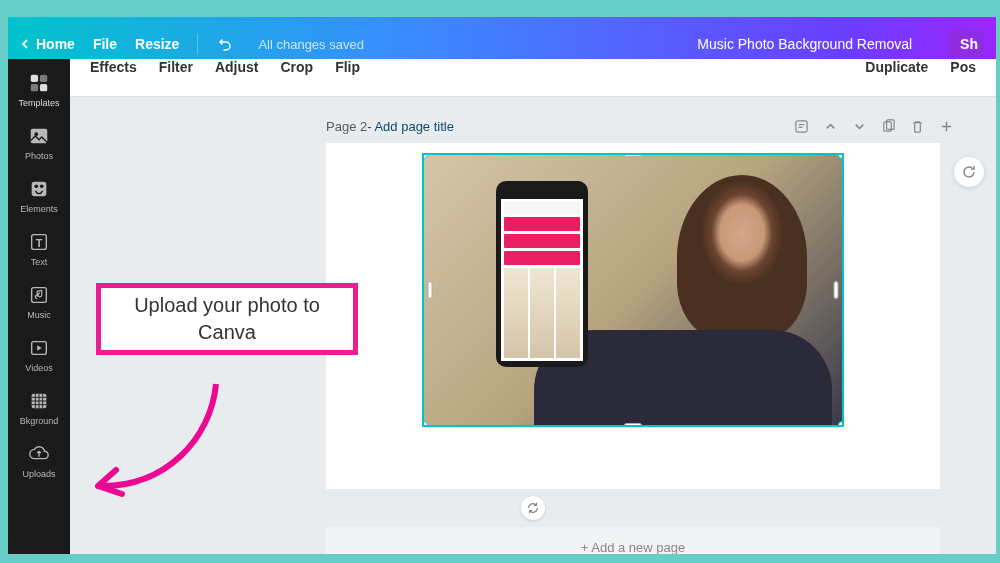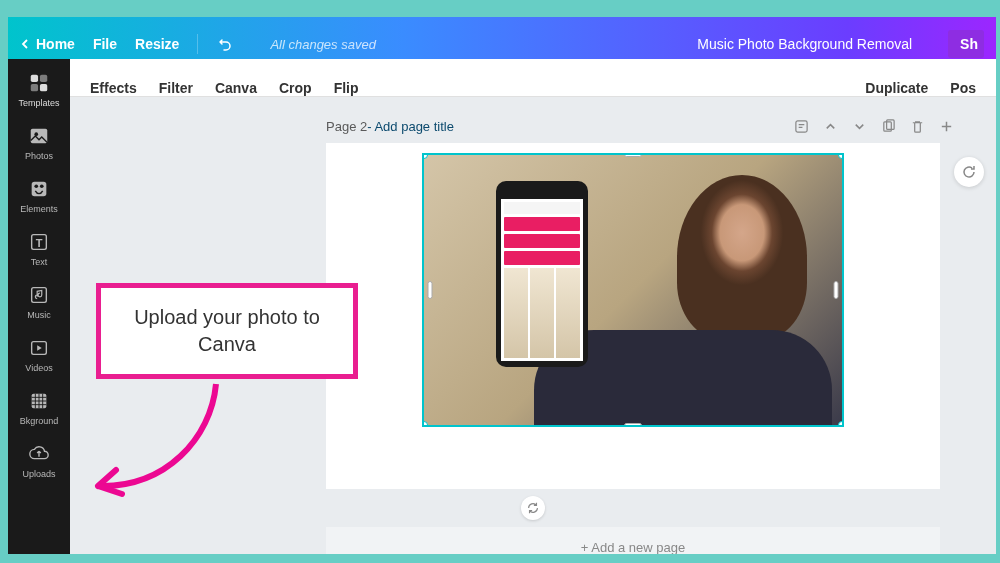"All changes saved" .save-status { font-style: italic -> none; margin-left: 20px -> 8px }
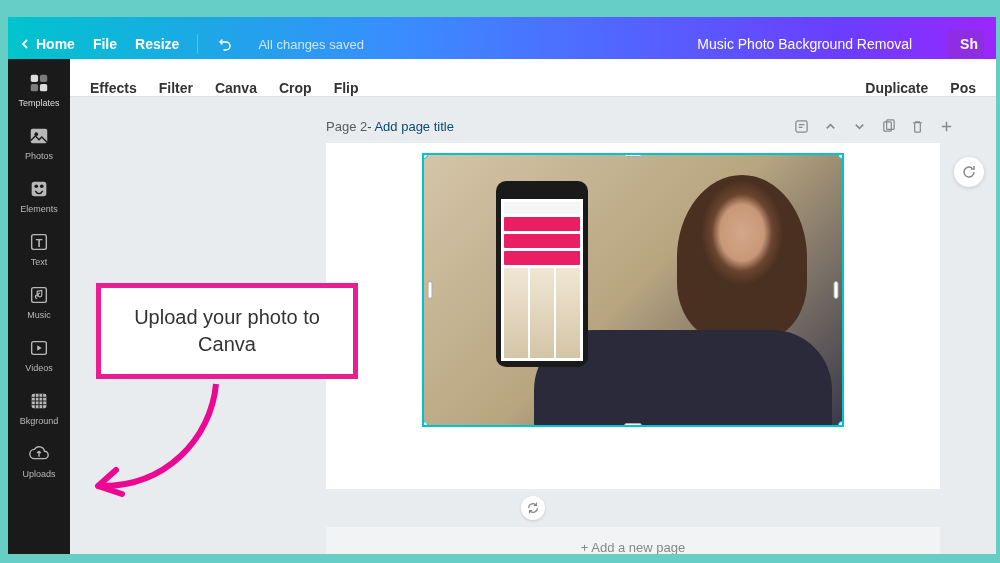"Effects" .toolbar { align-items: flex-end -> flex-start }
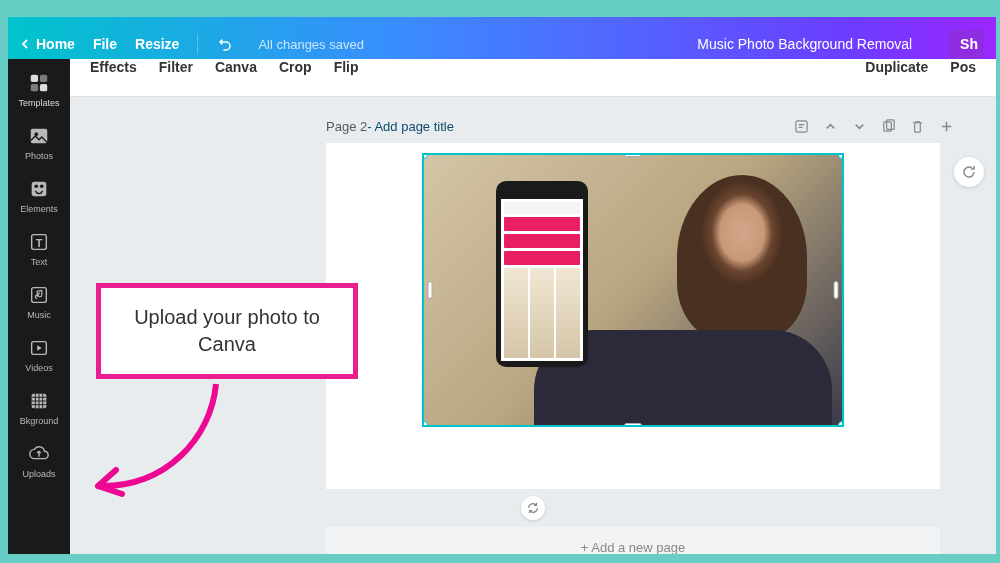"Canva" span { text: Canva -> Adjust }
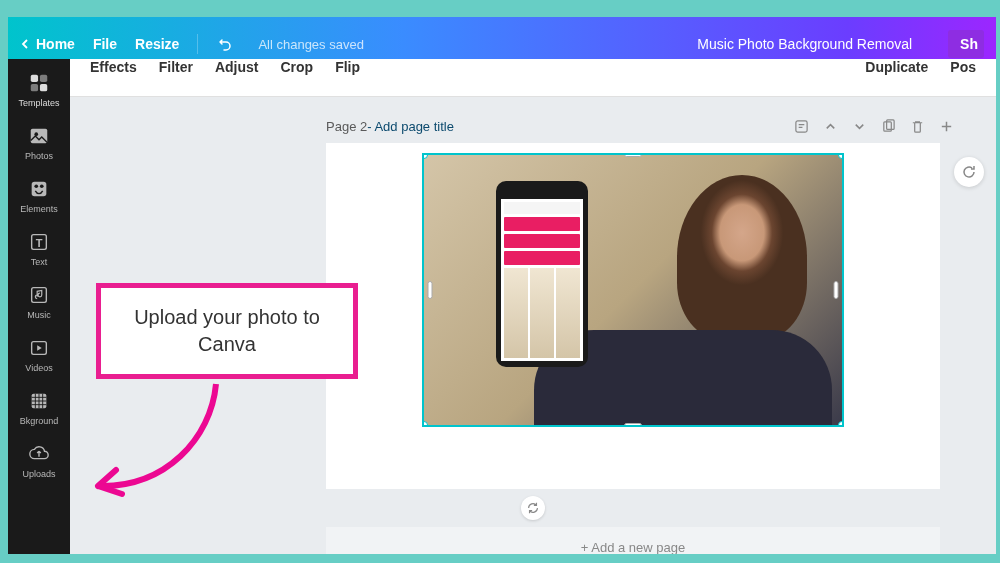"Upload your photo to Canva" .annotation { height: 96px -> 72px }
